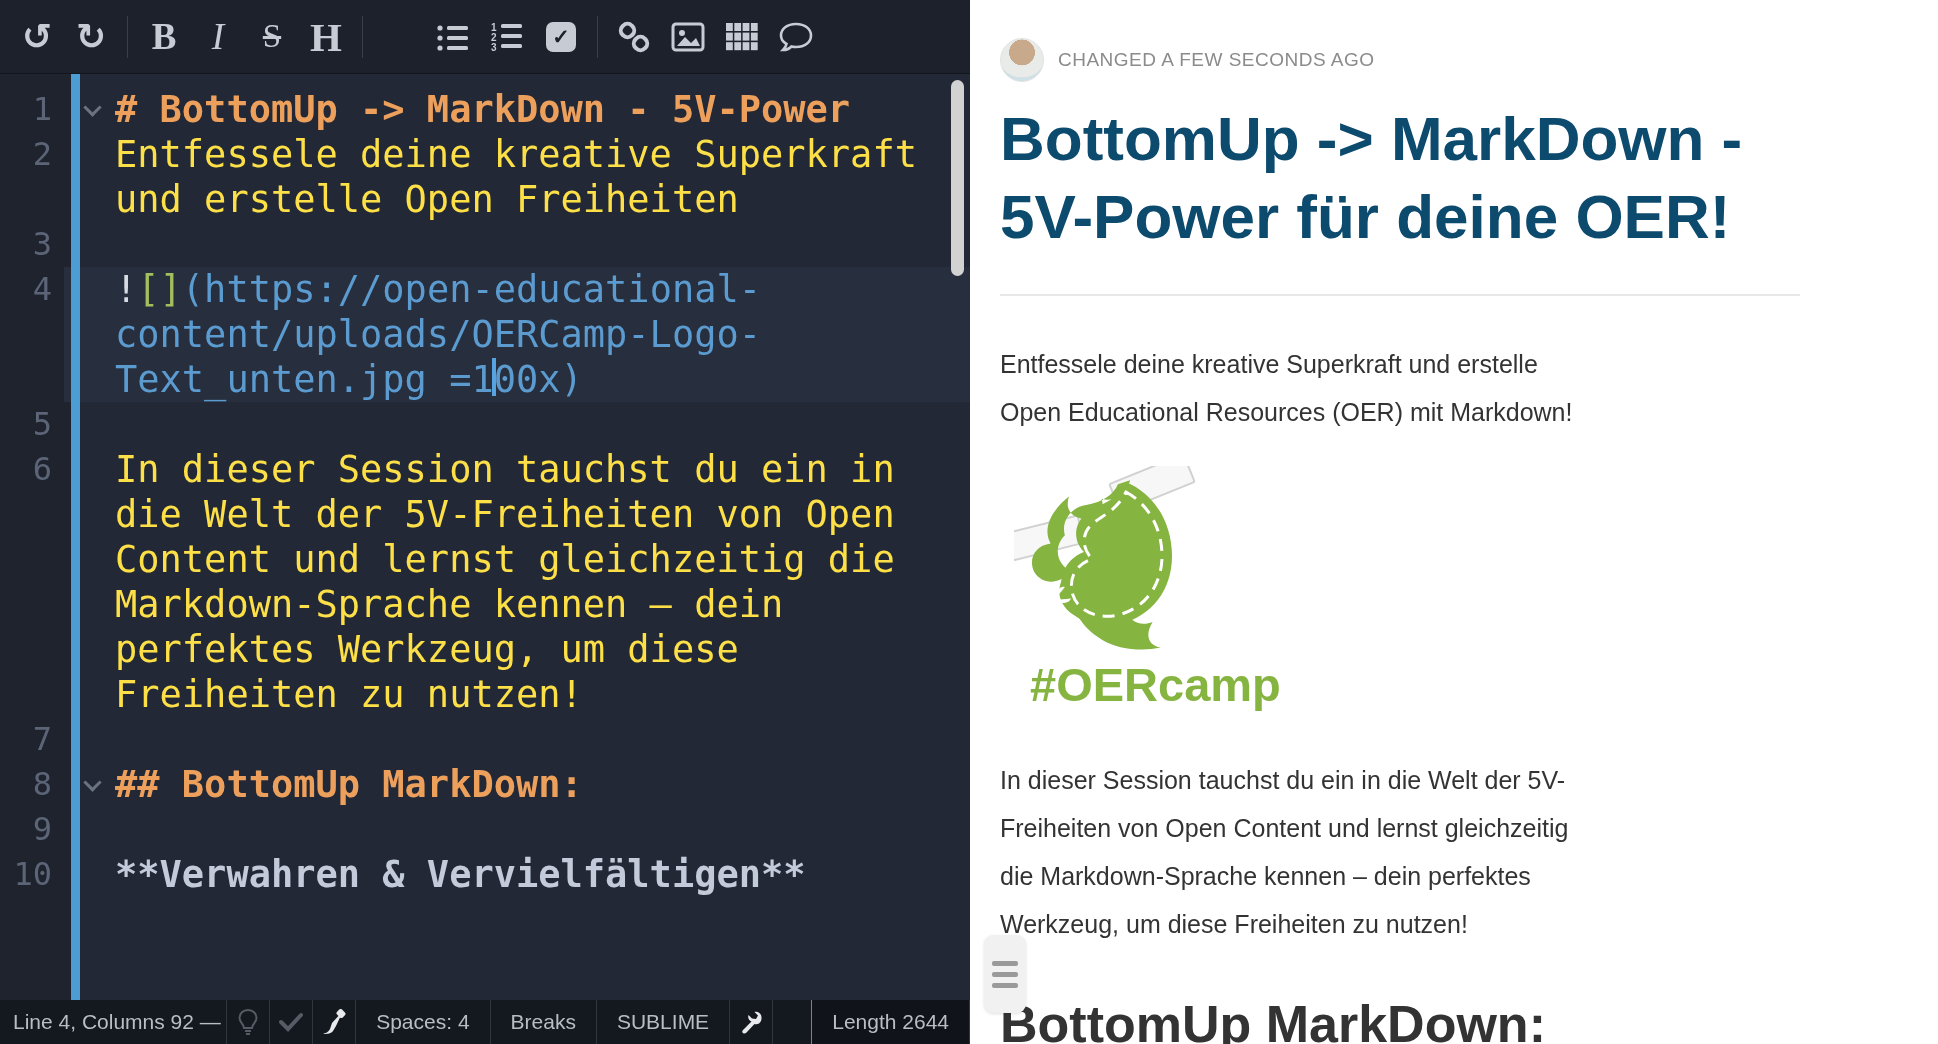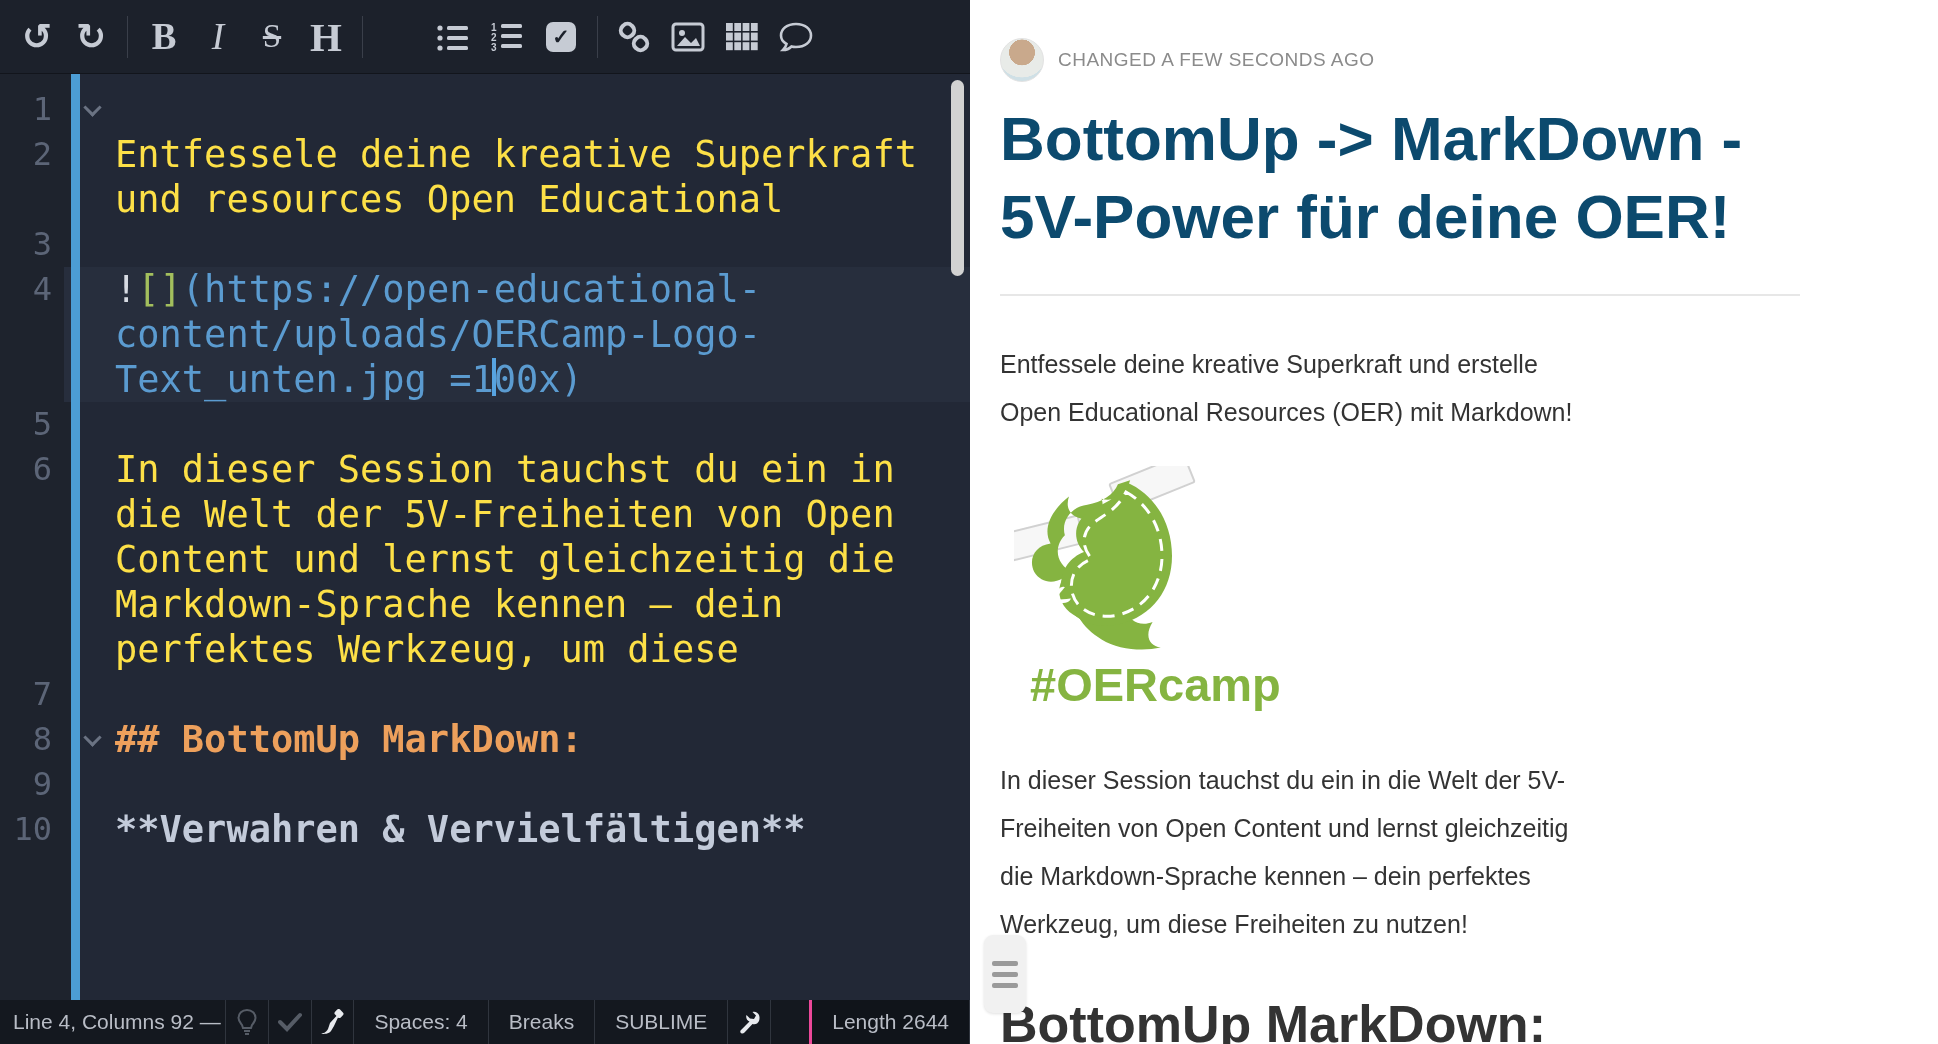"# BottomUp -> MarkDown -" span.t-heading { html: none -> <span># BottomUp -&gt; MarkDown - 5V-Power</span> }
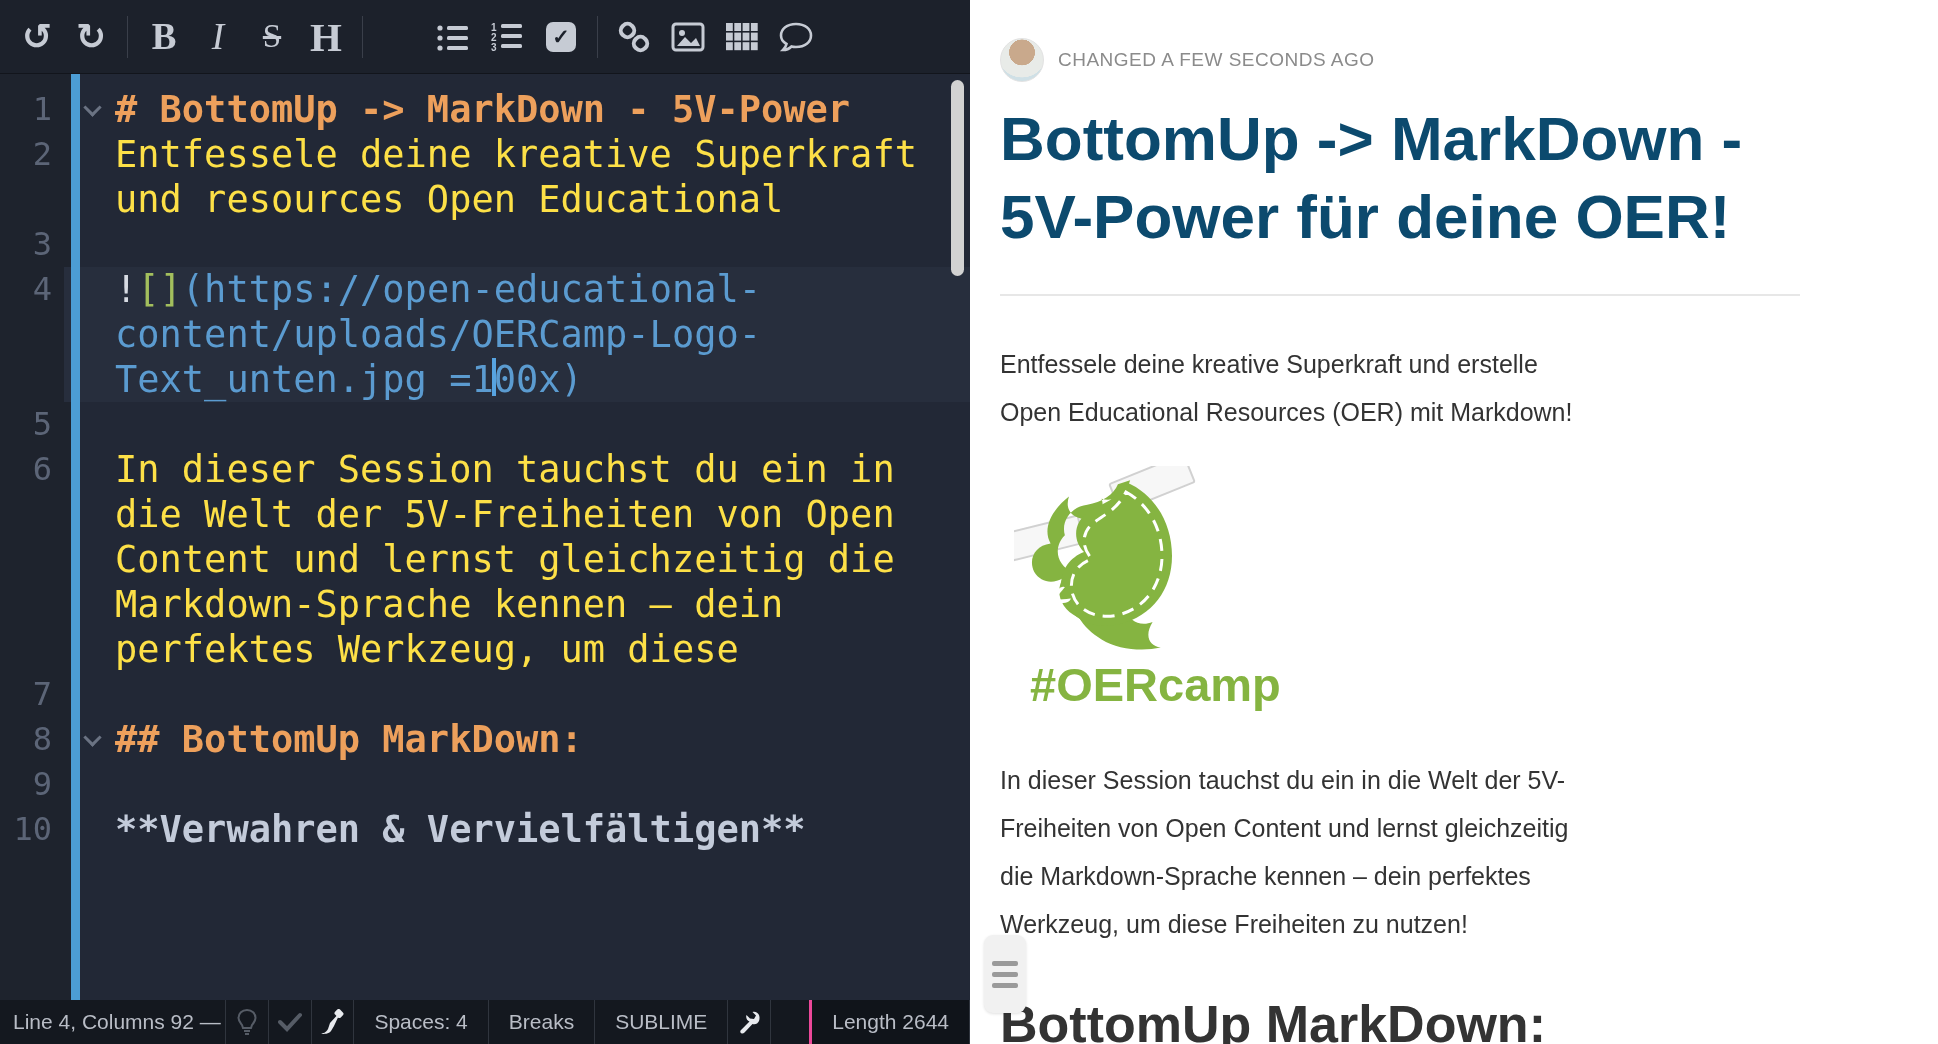"und resources Open Educational" span.t-body { text: resources Open Educational -> erstelle Open Freiheiten }
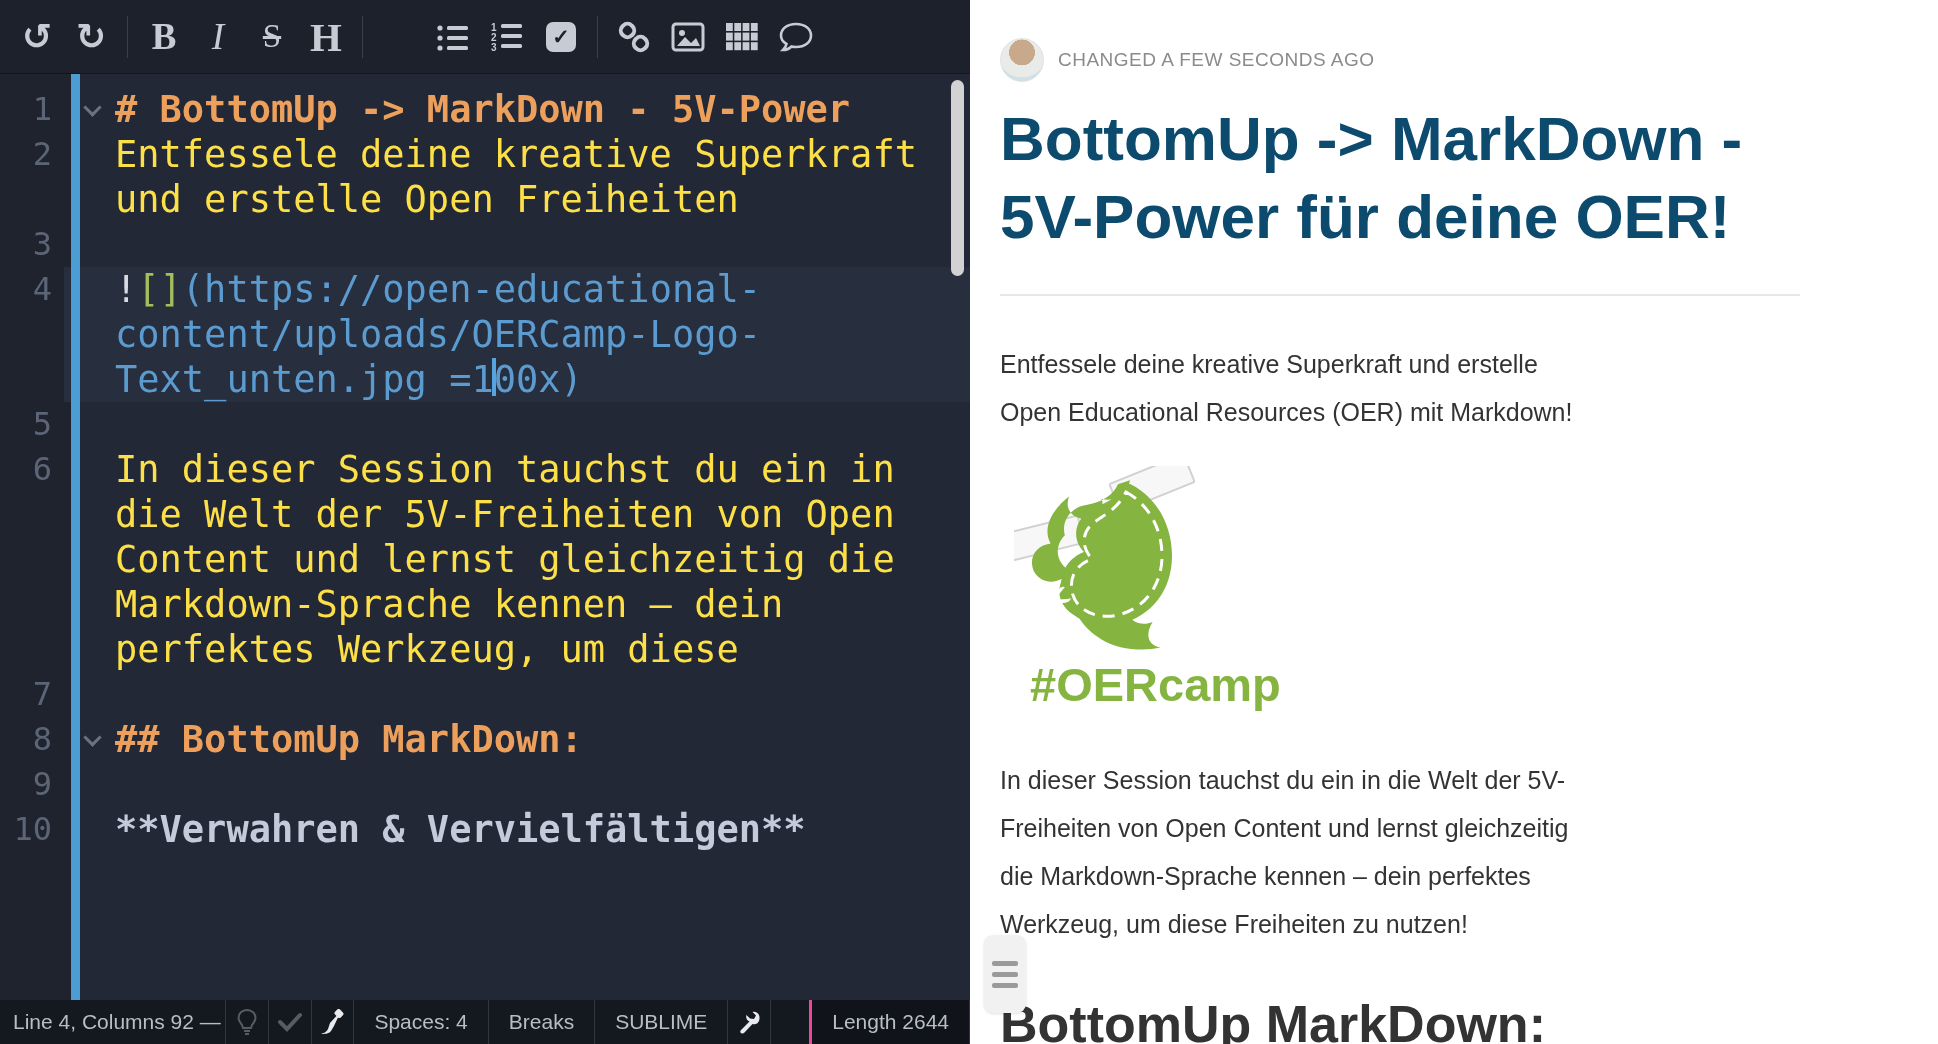"Freiheiten zu nutzen!" div.row { html: none -> <div><span>Freiheiten zu nutzen!</span></div> }
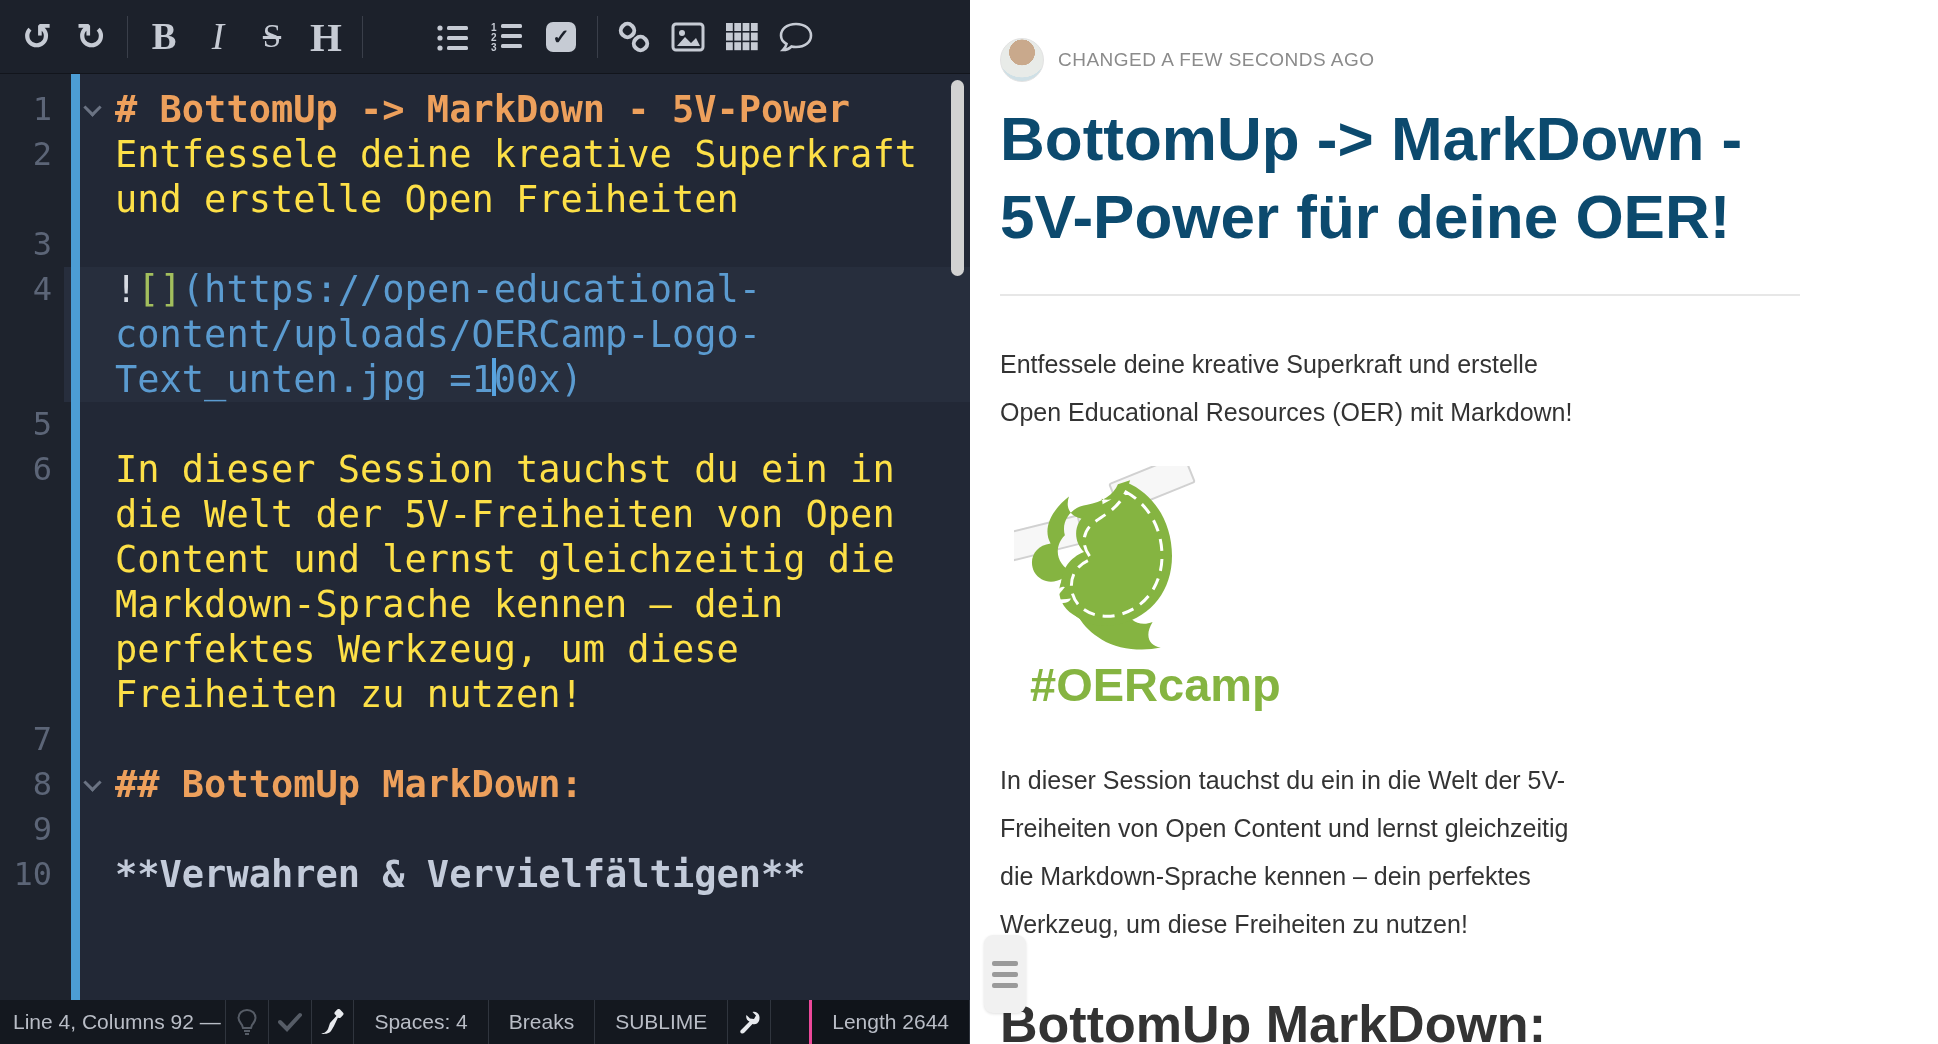"Length 2644" .seg.len { border-left: 3px solid #ec4899 -> 1px solid #ec4899 }
